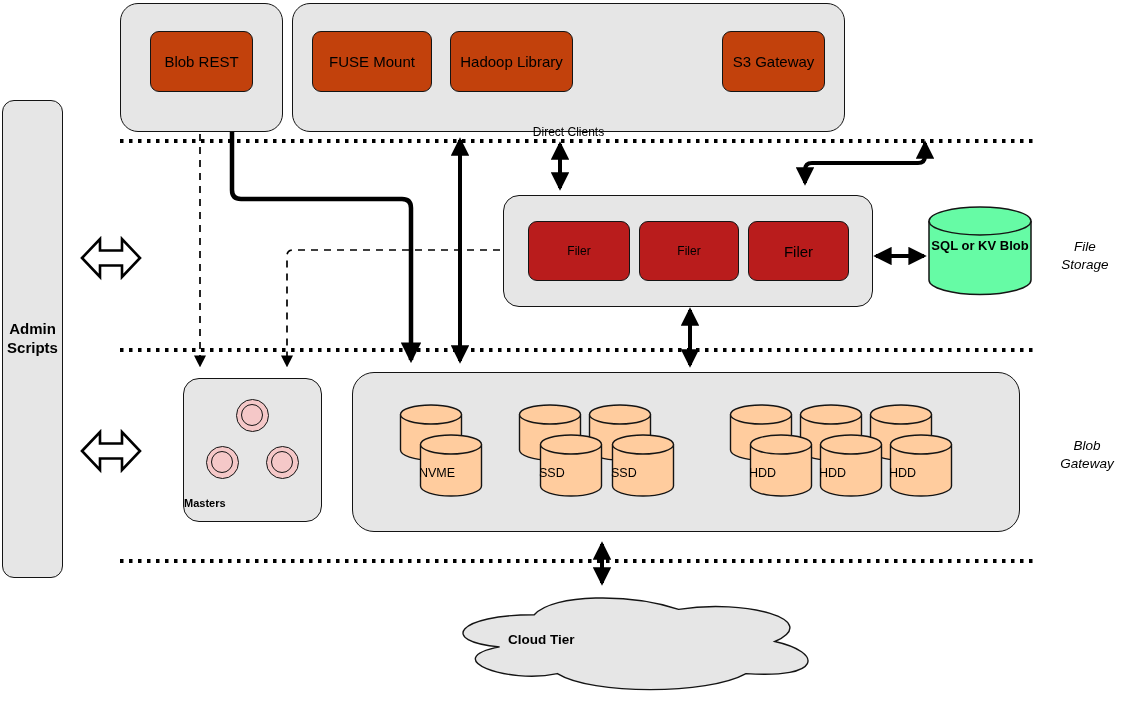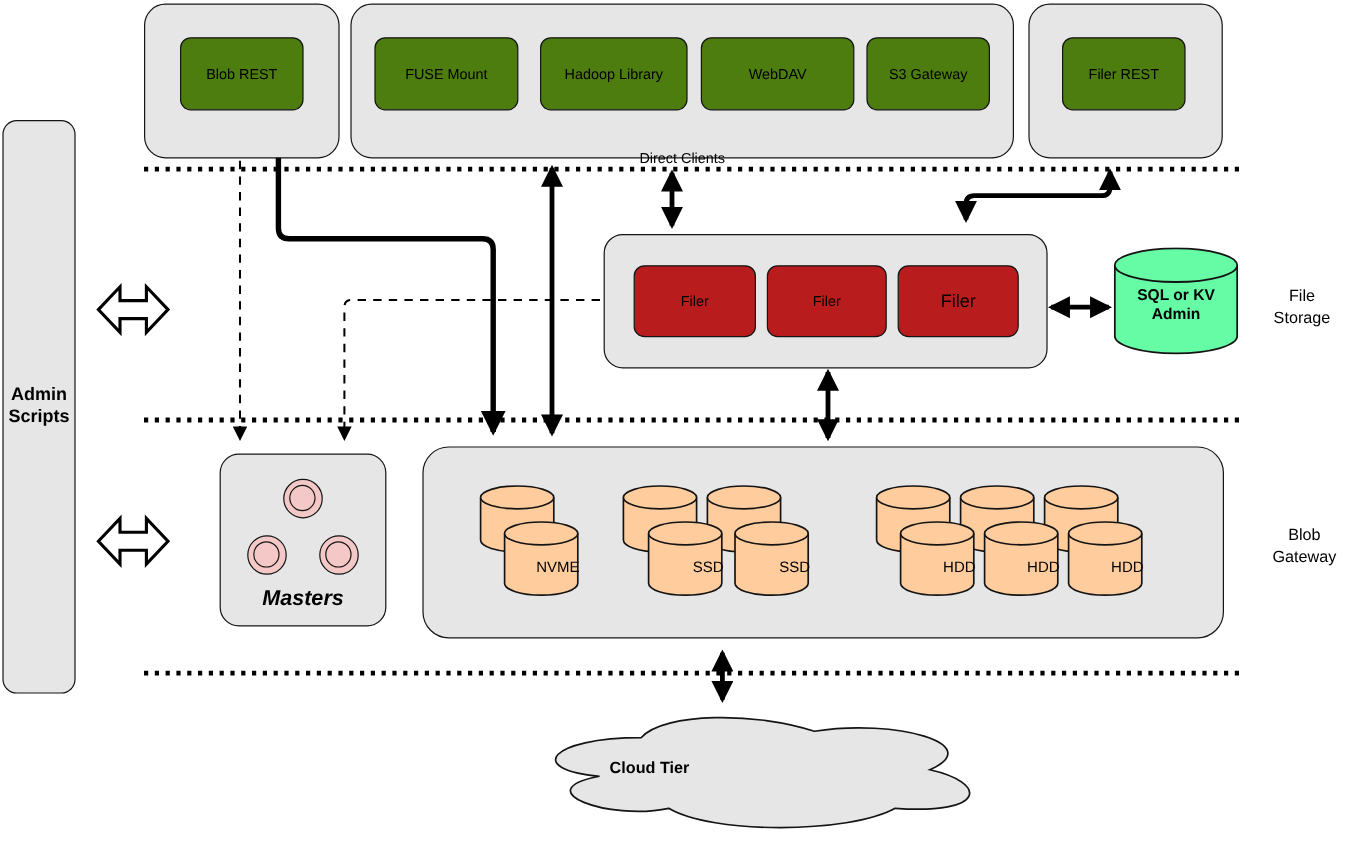"Blob REST" .node-orange { background: #4d7c0f -> #c2410c; font-size: 12px -> 15px }
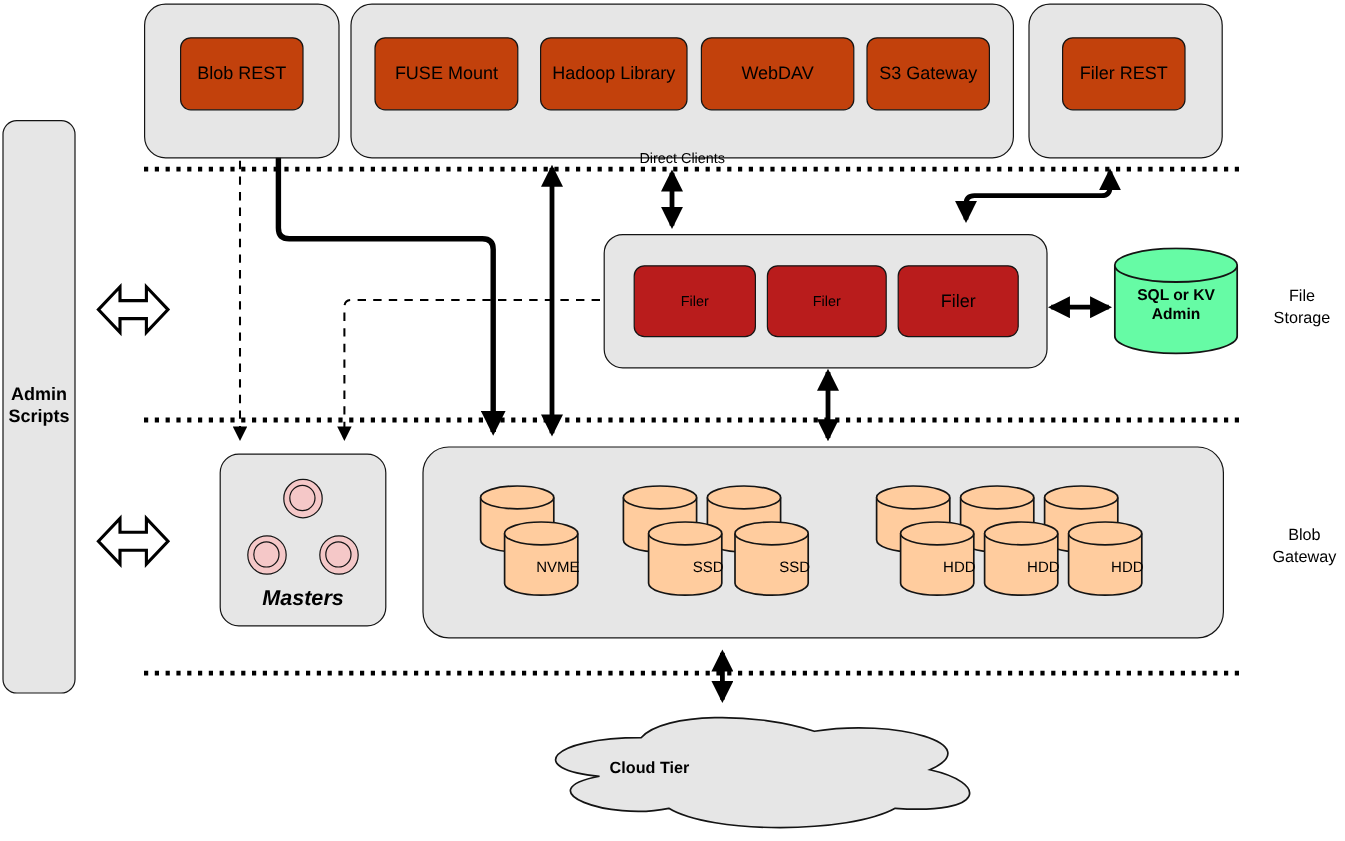"WebDAV" div.node-orange { html: <div> <span>WebDAV</span> </div> -> none }
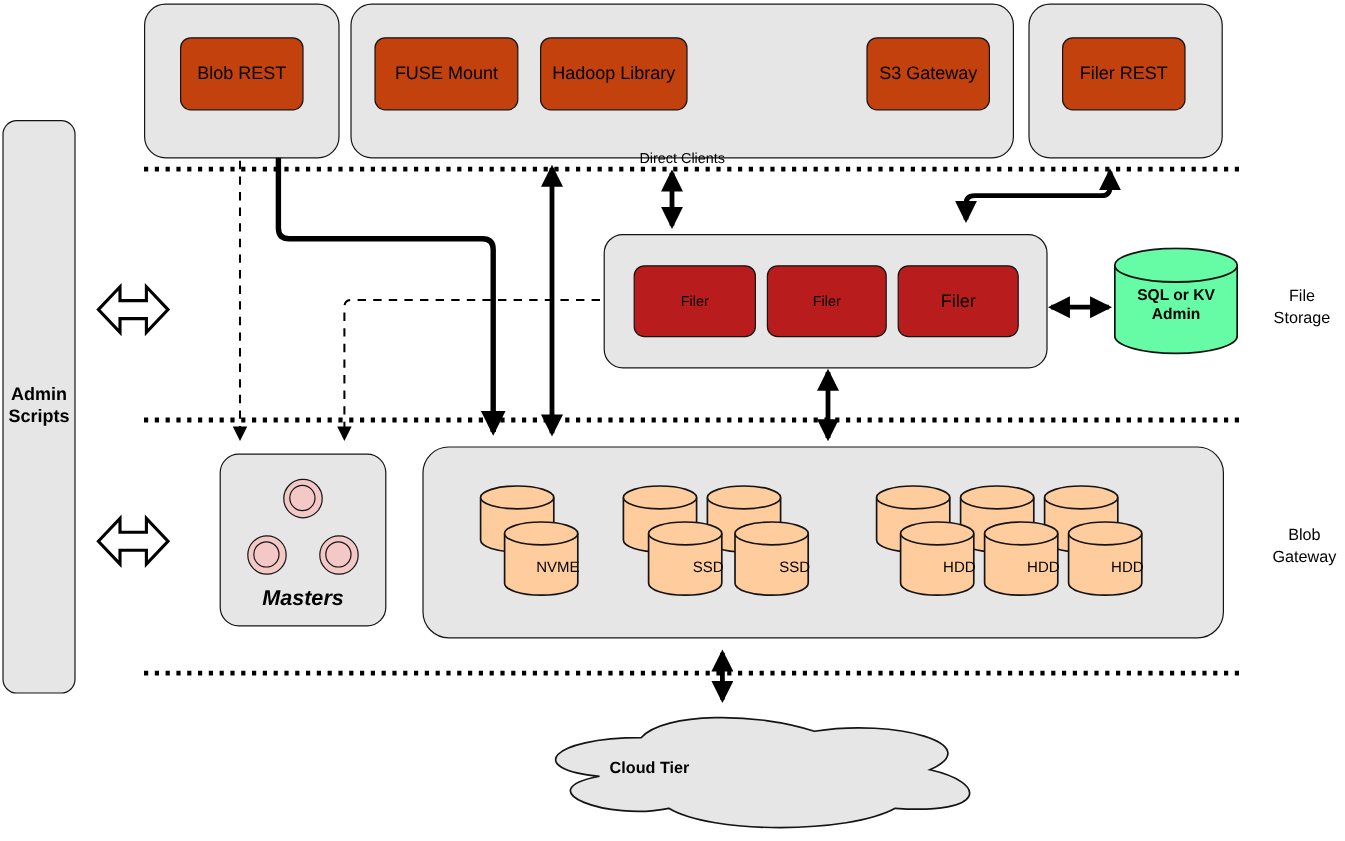"Filer REST" div.container { html: <div> <div> <span>Filer REST</span> </div> </div> -> none }
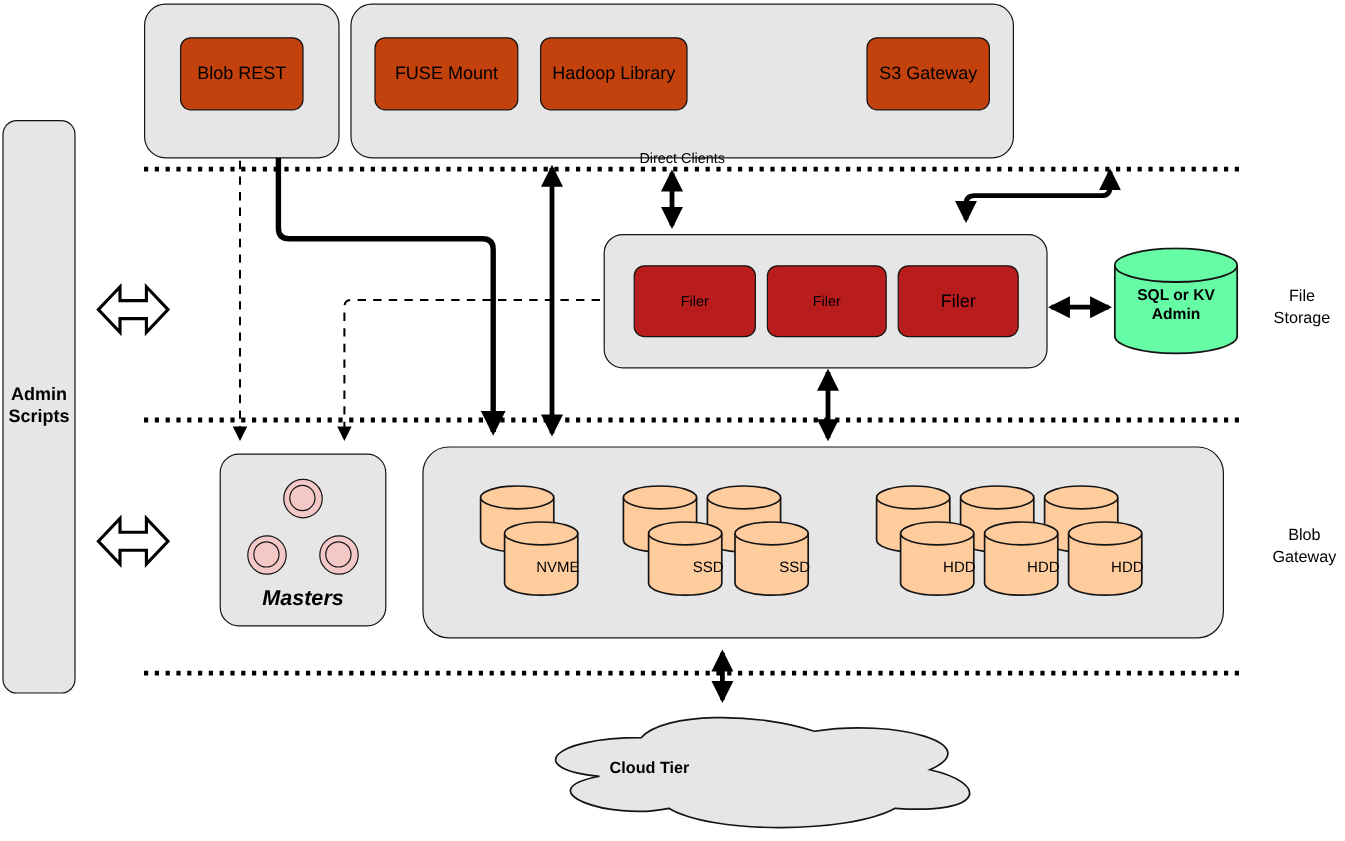"SQL or KV Admin" div.store-label { text: Admin -> Blob }
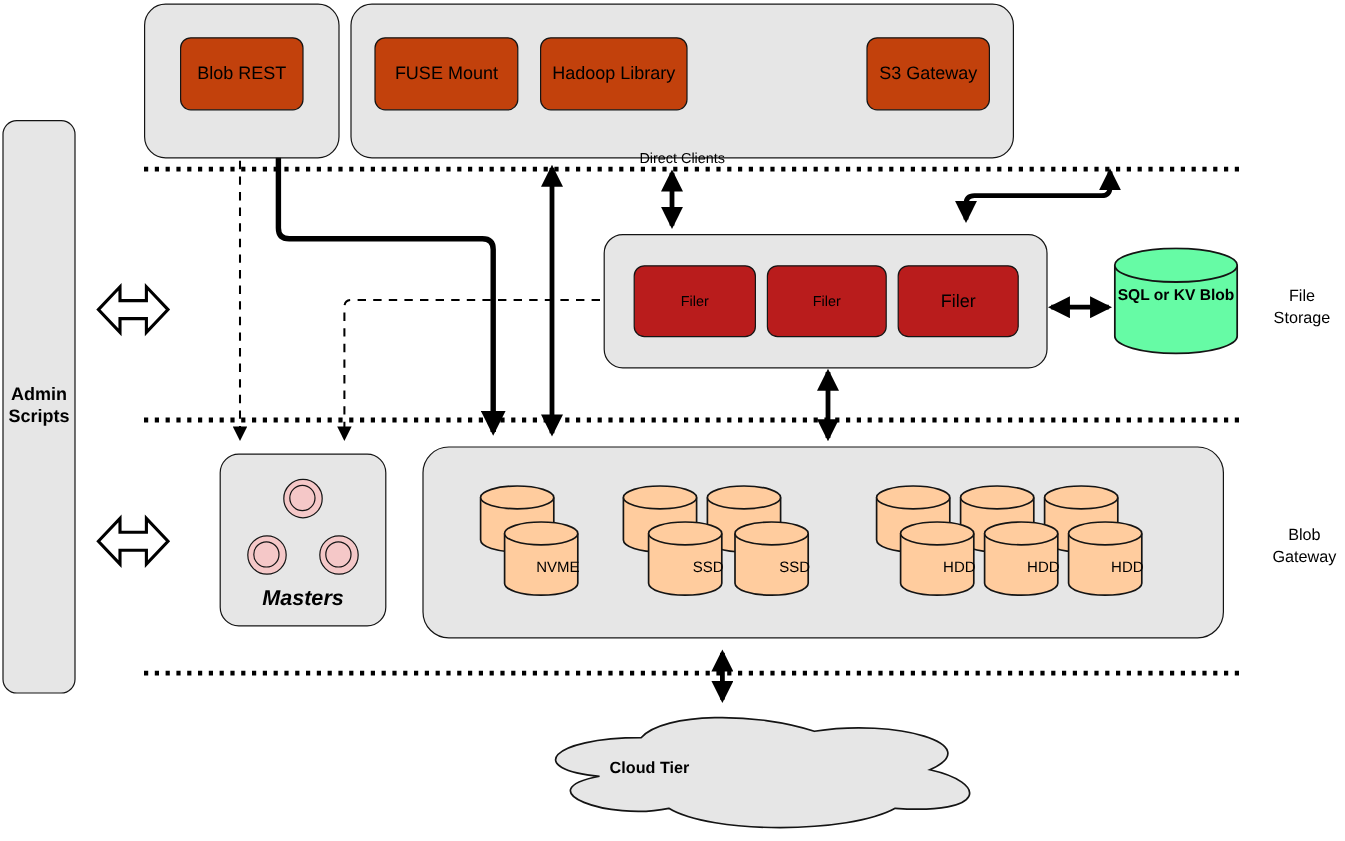"File Storage" .side-label { font-style: none -> italic }
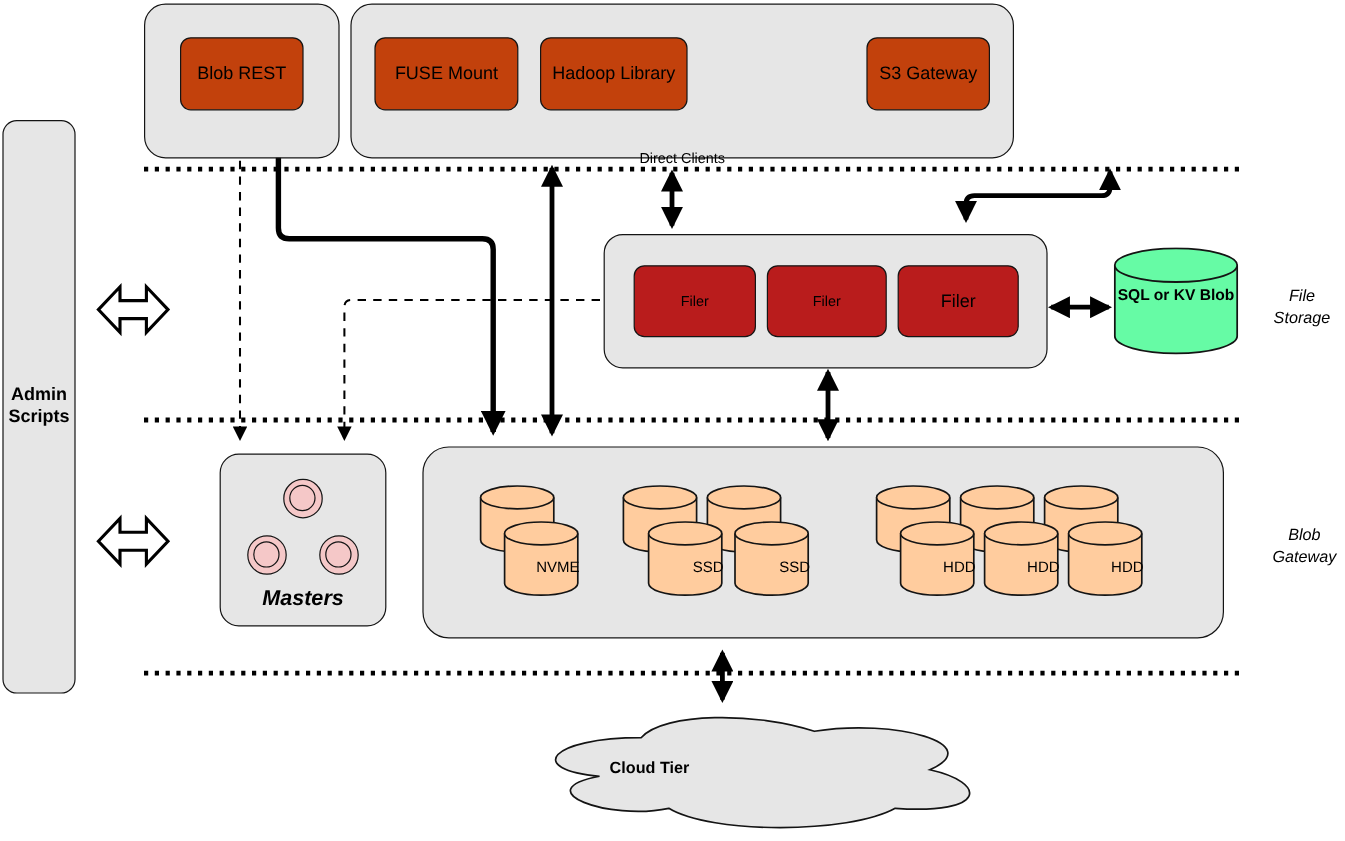"NVME" .cyl-label { text-align: right -> left }
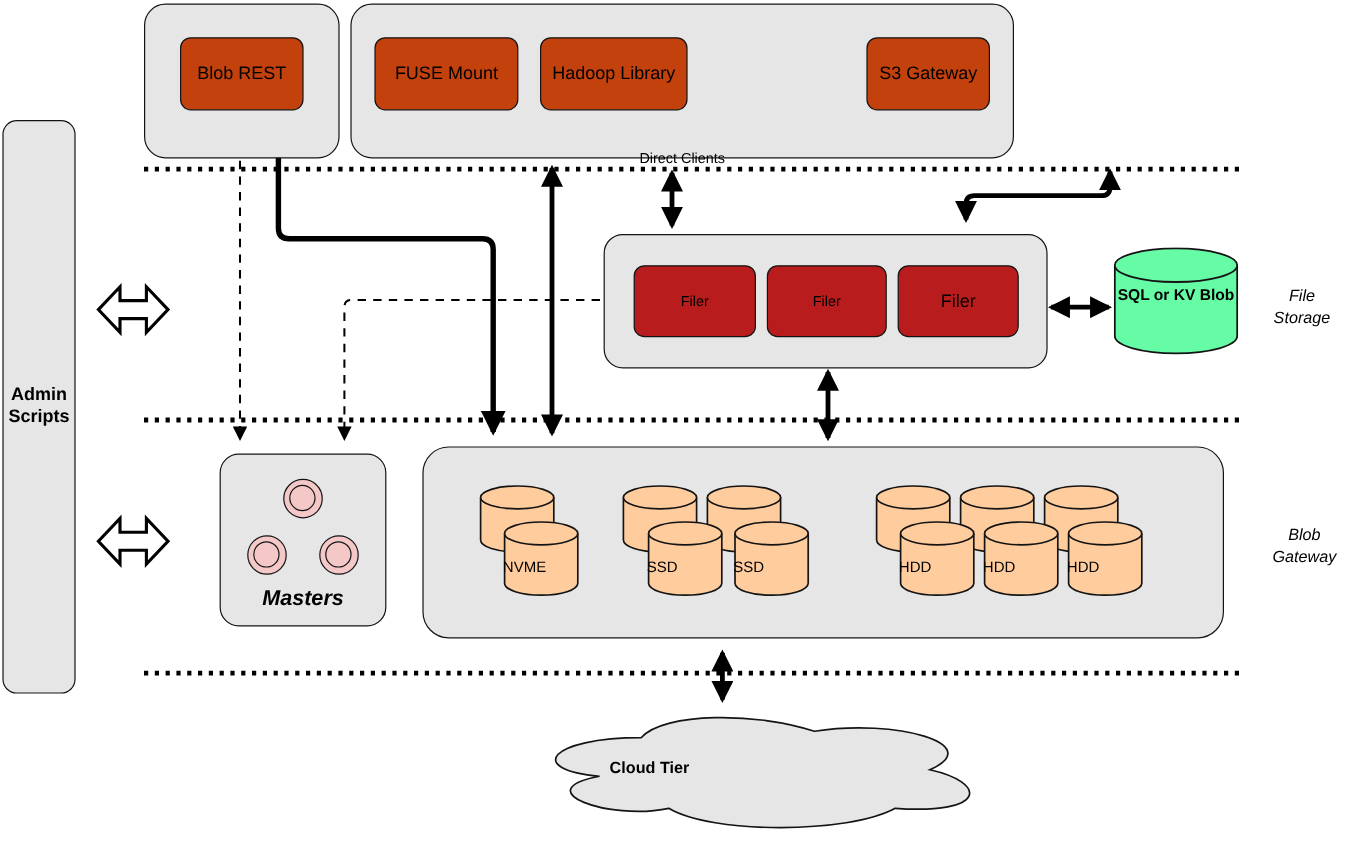"Masters" .masters-label { font-size: 18px -> 11px; font-style: italic -> none; text-align: center -> none }
